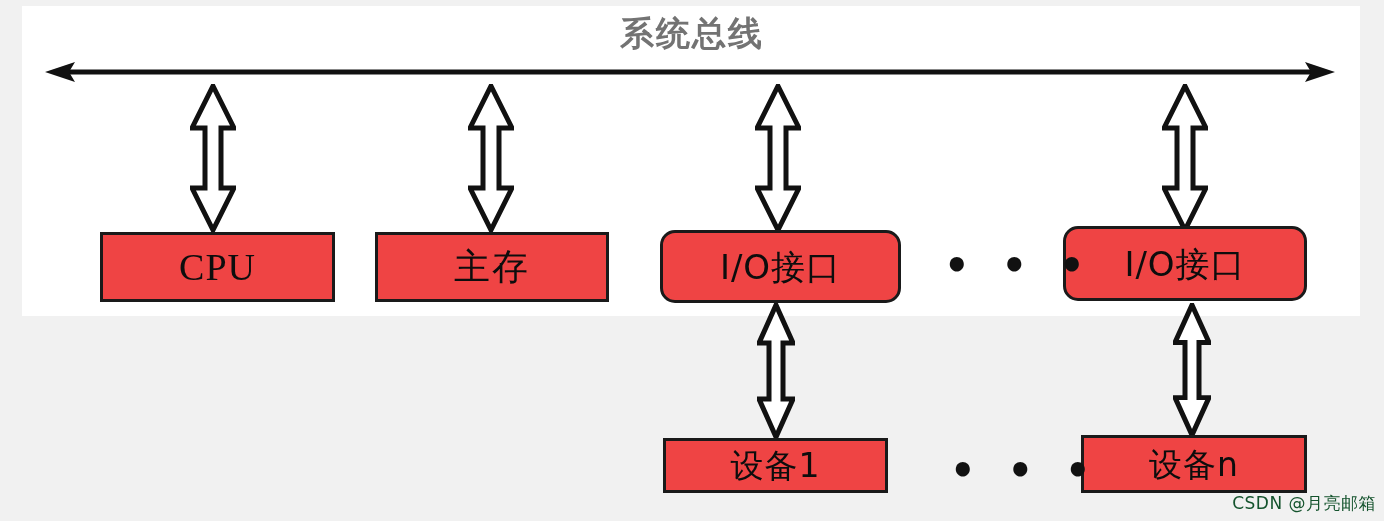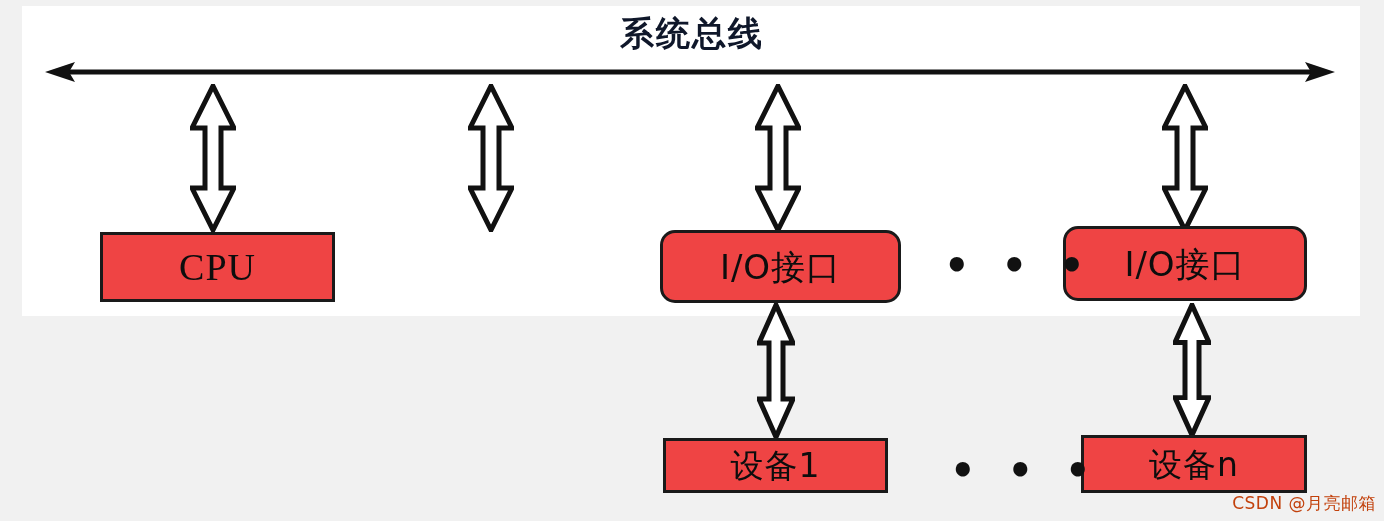"系统总线" #bus-title { color: #0f172a -> #737373 }
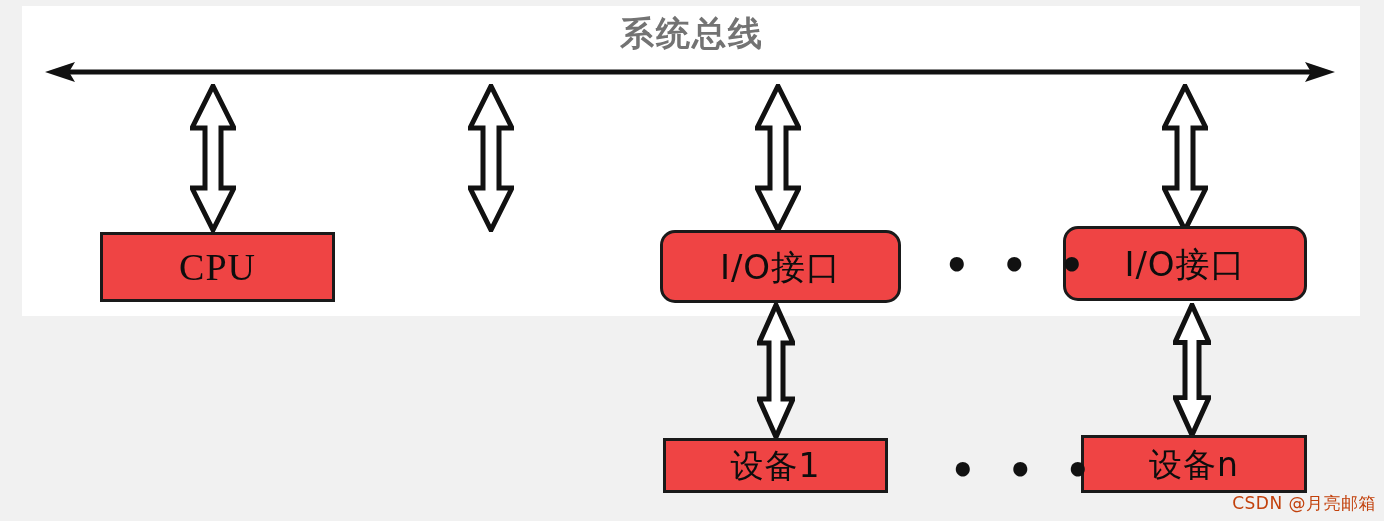"主存" div.box { html: none -> <div>主存</div> }
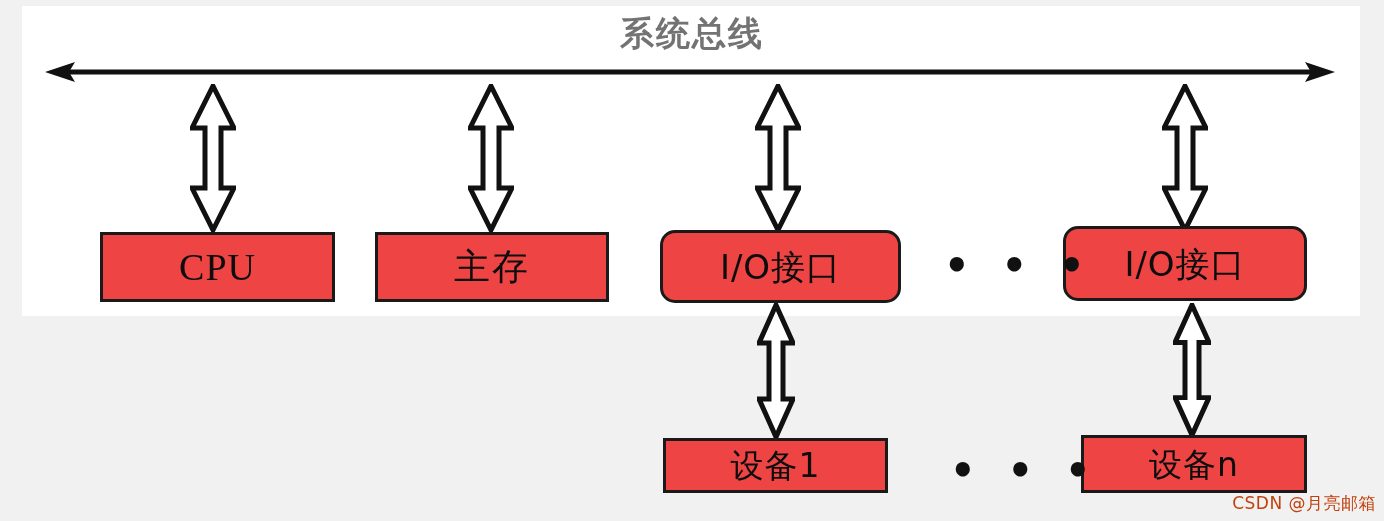"CSDN @月亮邮箱" #watermark { color: #c2410c -> #14532d }
